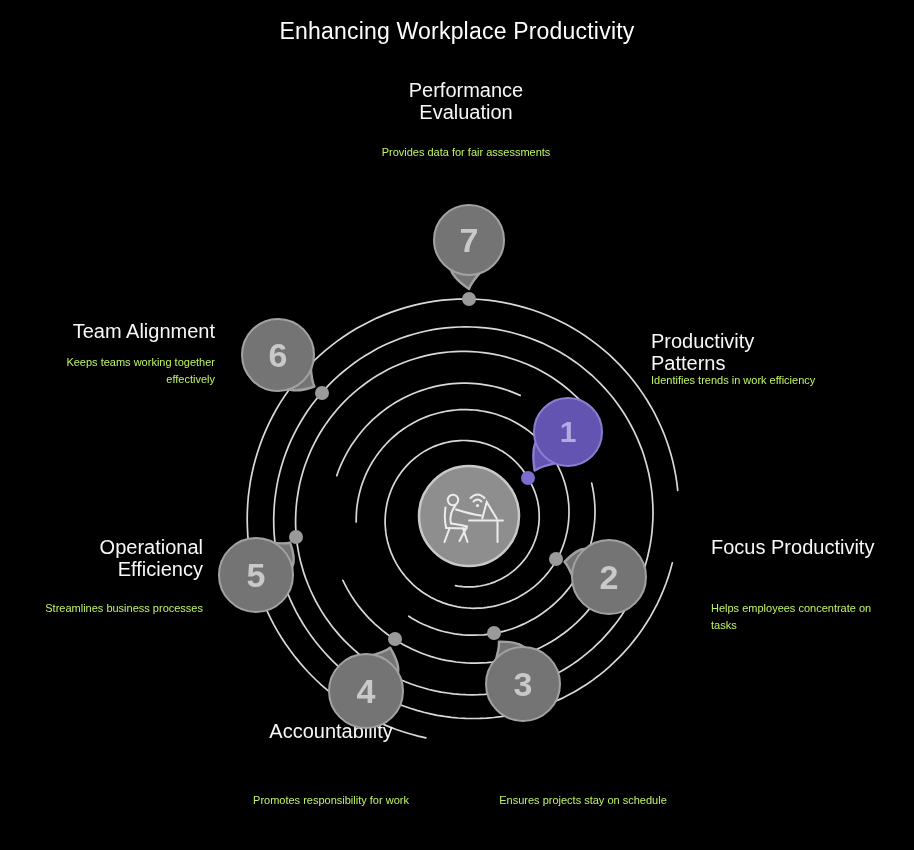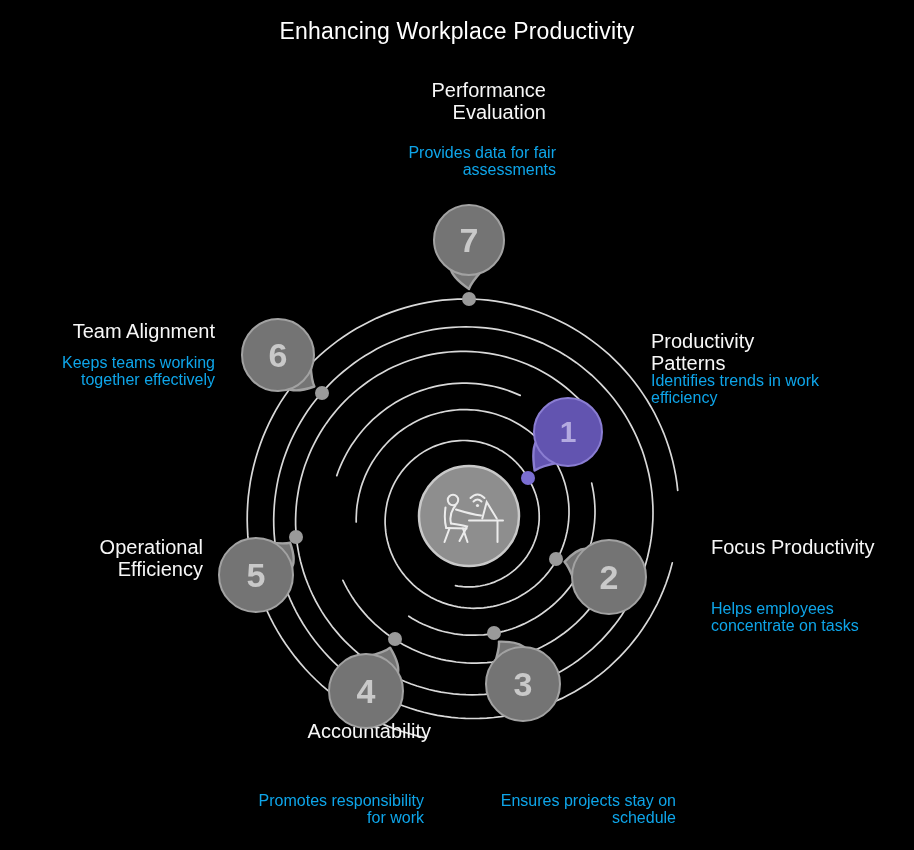"Performance Evaluation" .ta-c { text-align: right -> center }
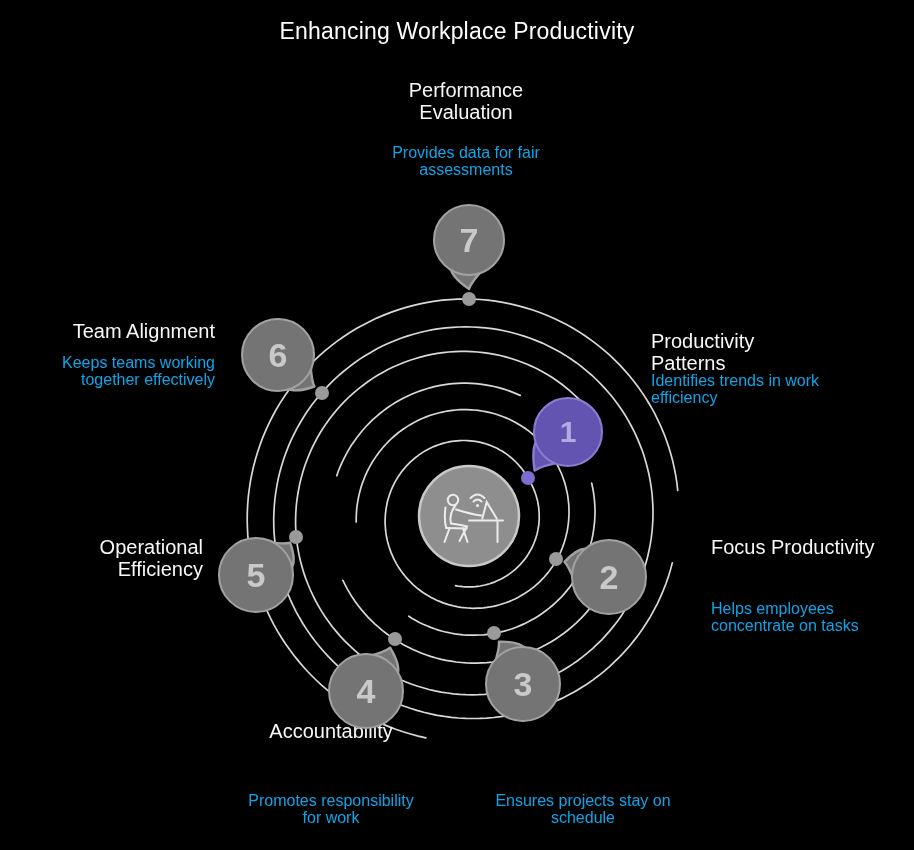"Provides data for fair assessments" .ds { color: #0ea5e9 -> #bef264; font-size: 16px -> 11px }
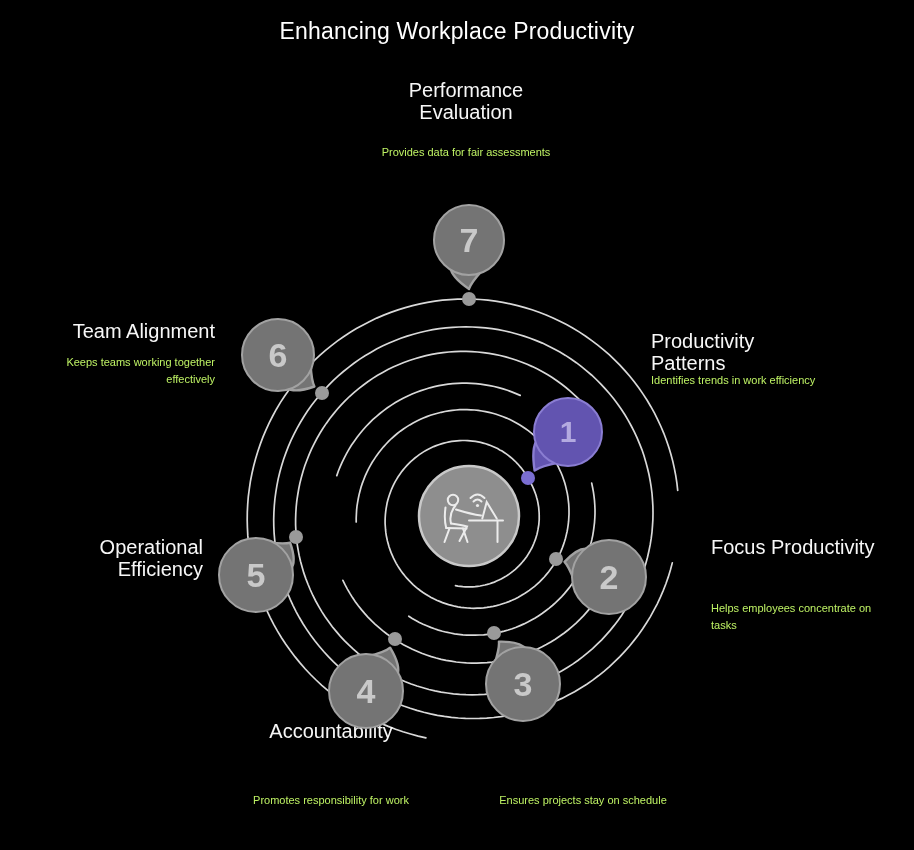"Streamlines business processes" div.ds { html: none -> <div>Streamlines business processes</div> }
